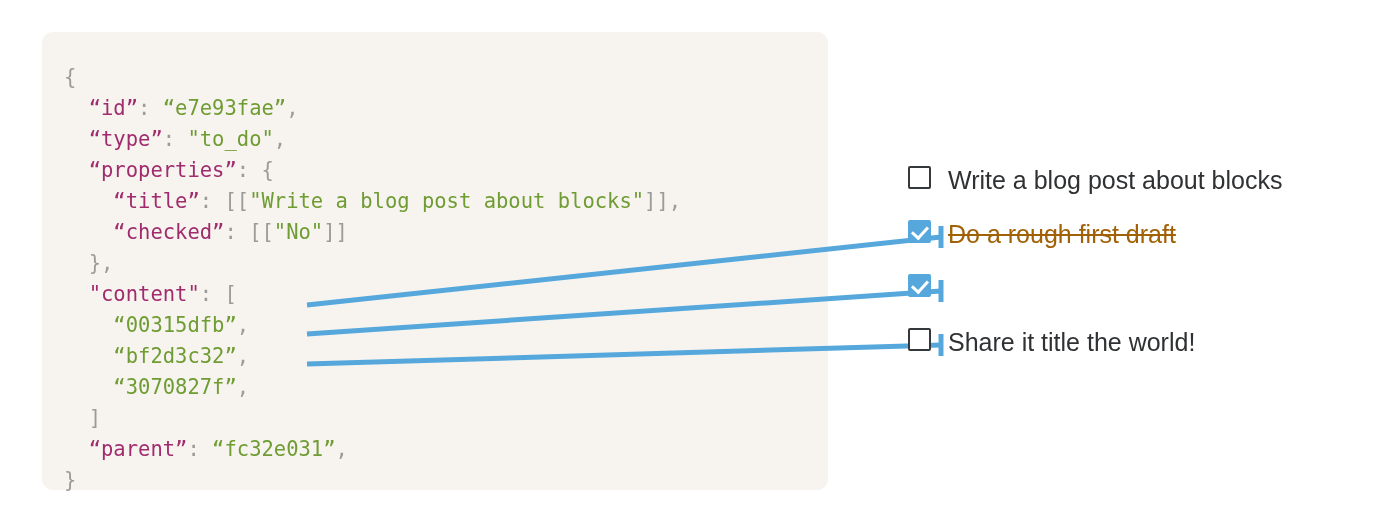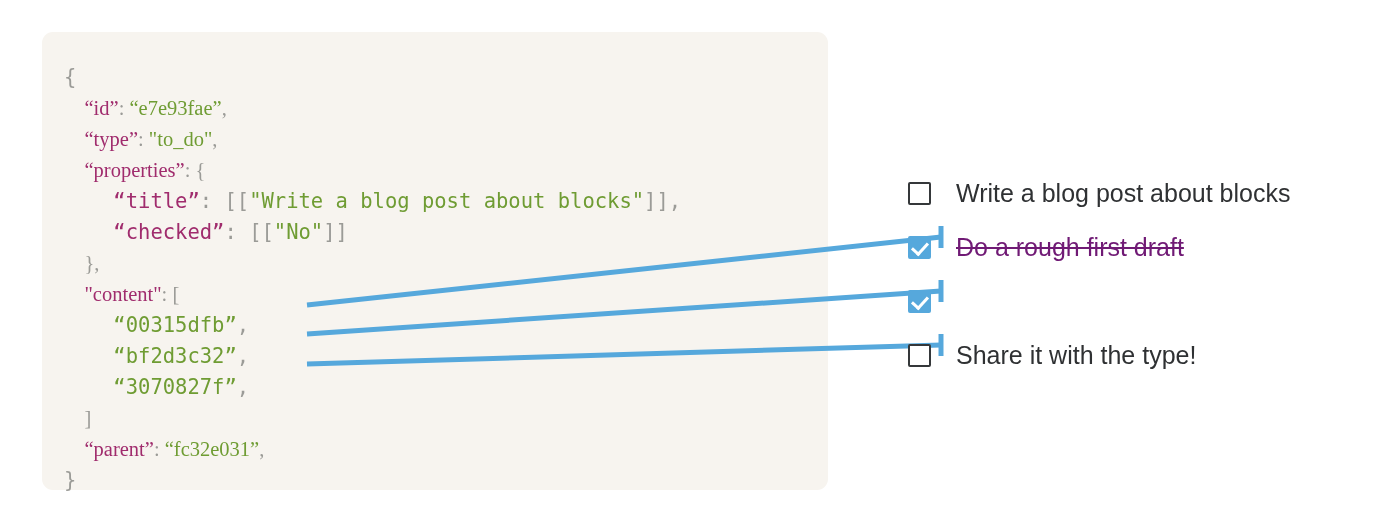"“id”: “e7e93fae”," .indent1 { font-family: Liberation Serif, serif -> none }
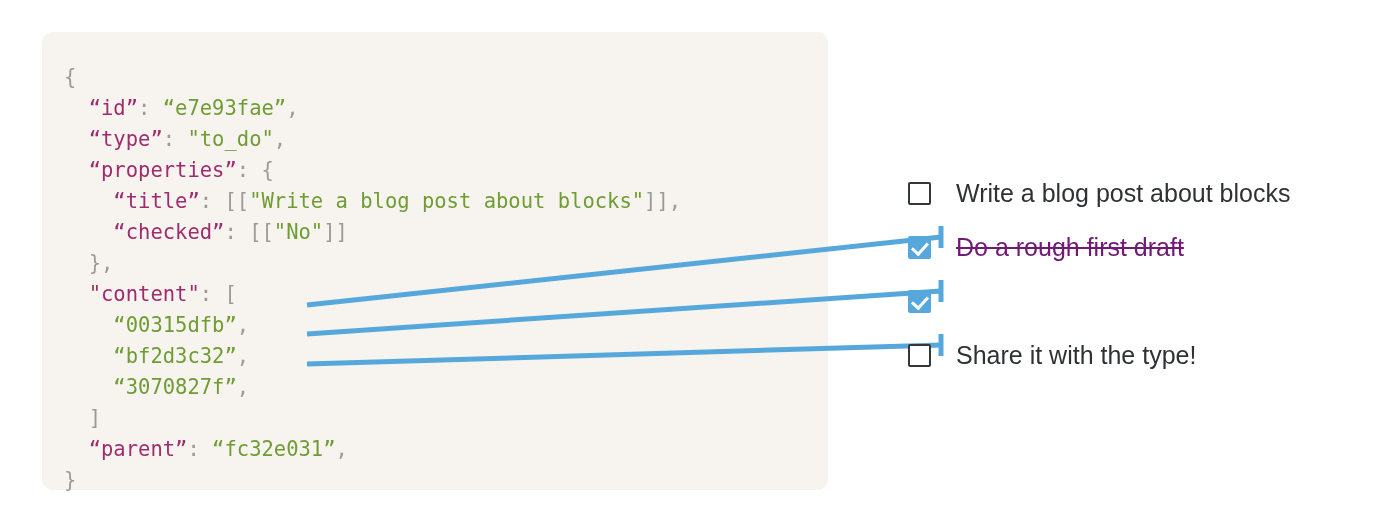"Write a blog post about" .todo-row { align-items: center -> none; gap: 8px -> none }
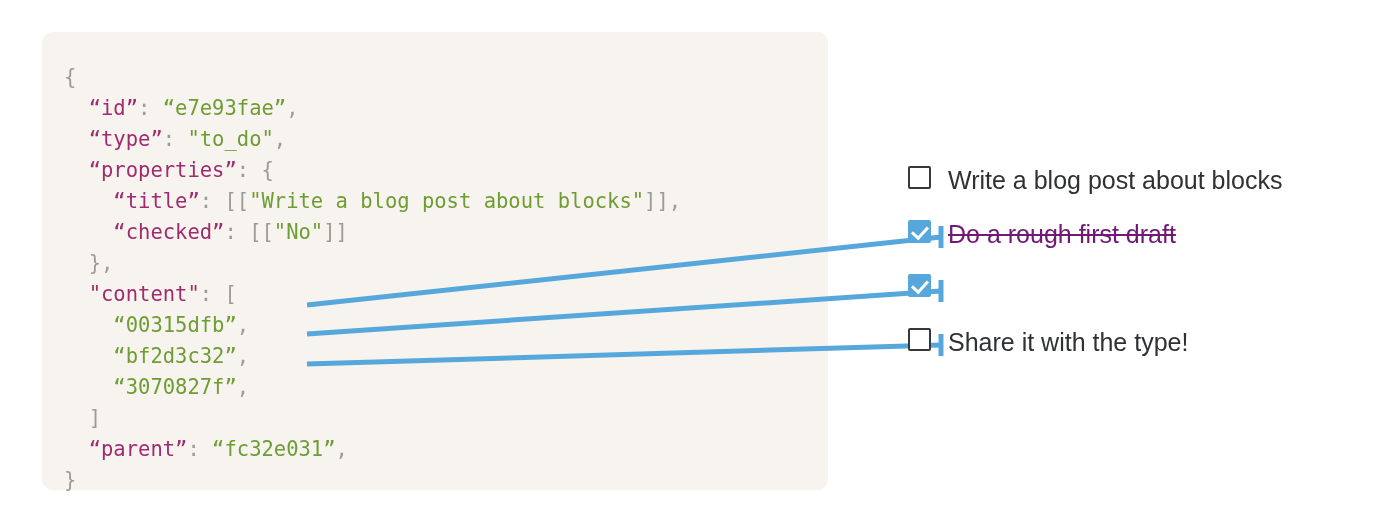"Do a rough first draft" .todo-label.done { color: #701a75 -> #a16207 }
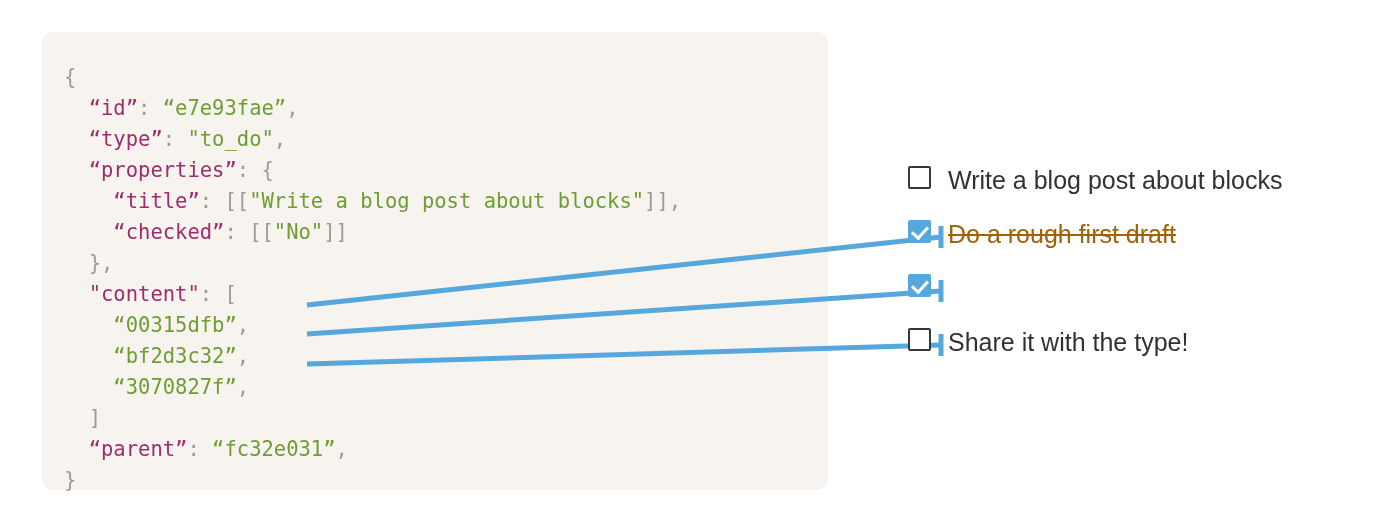"Share it with the type!" div.todo-label { text: with the type -> title the world }
